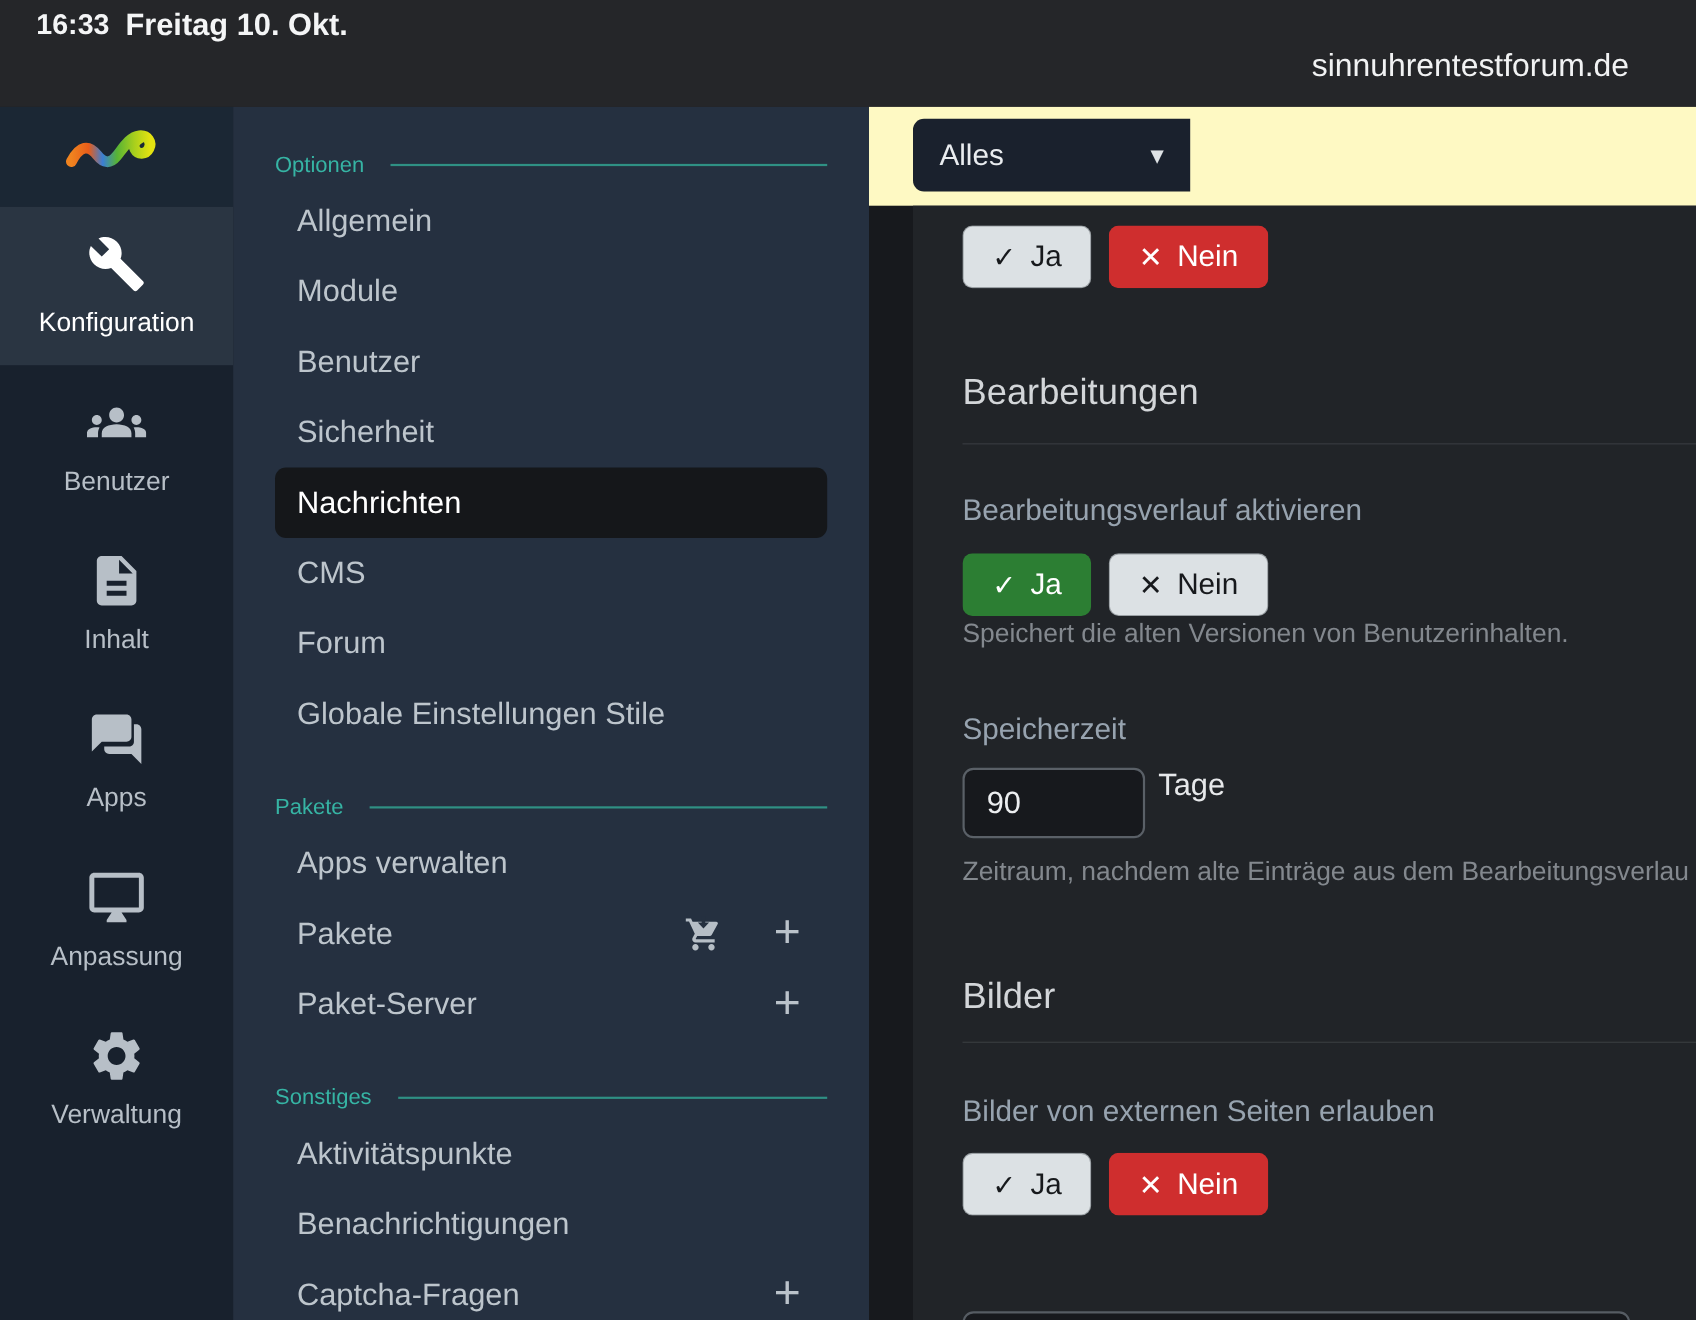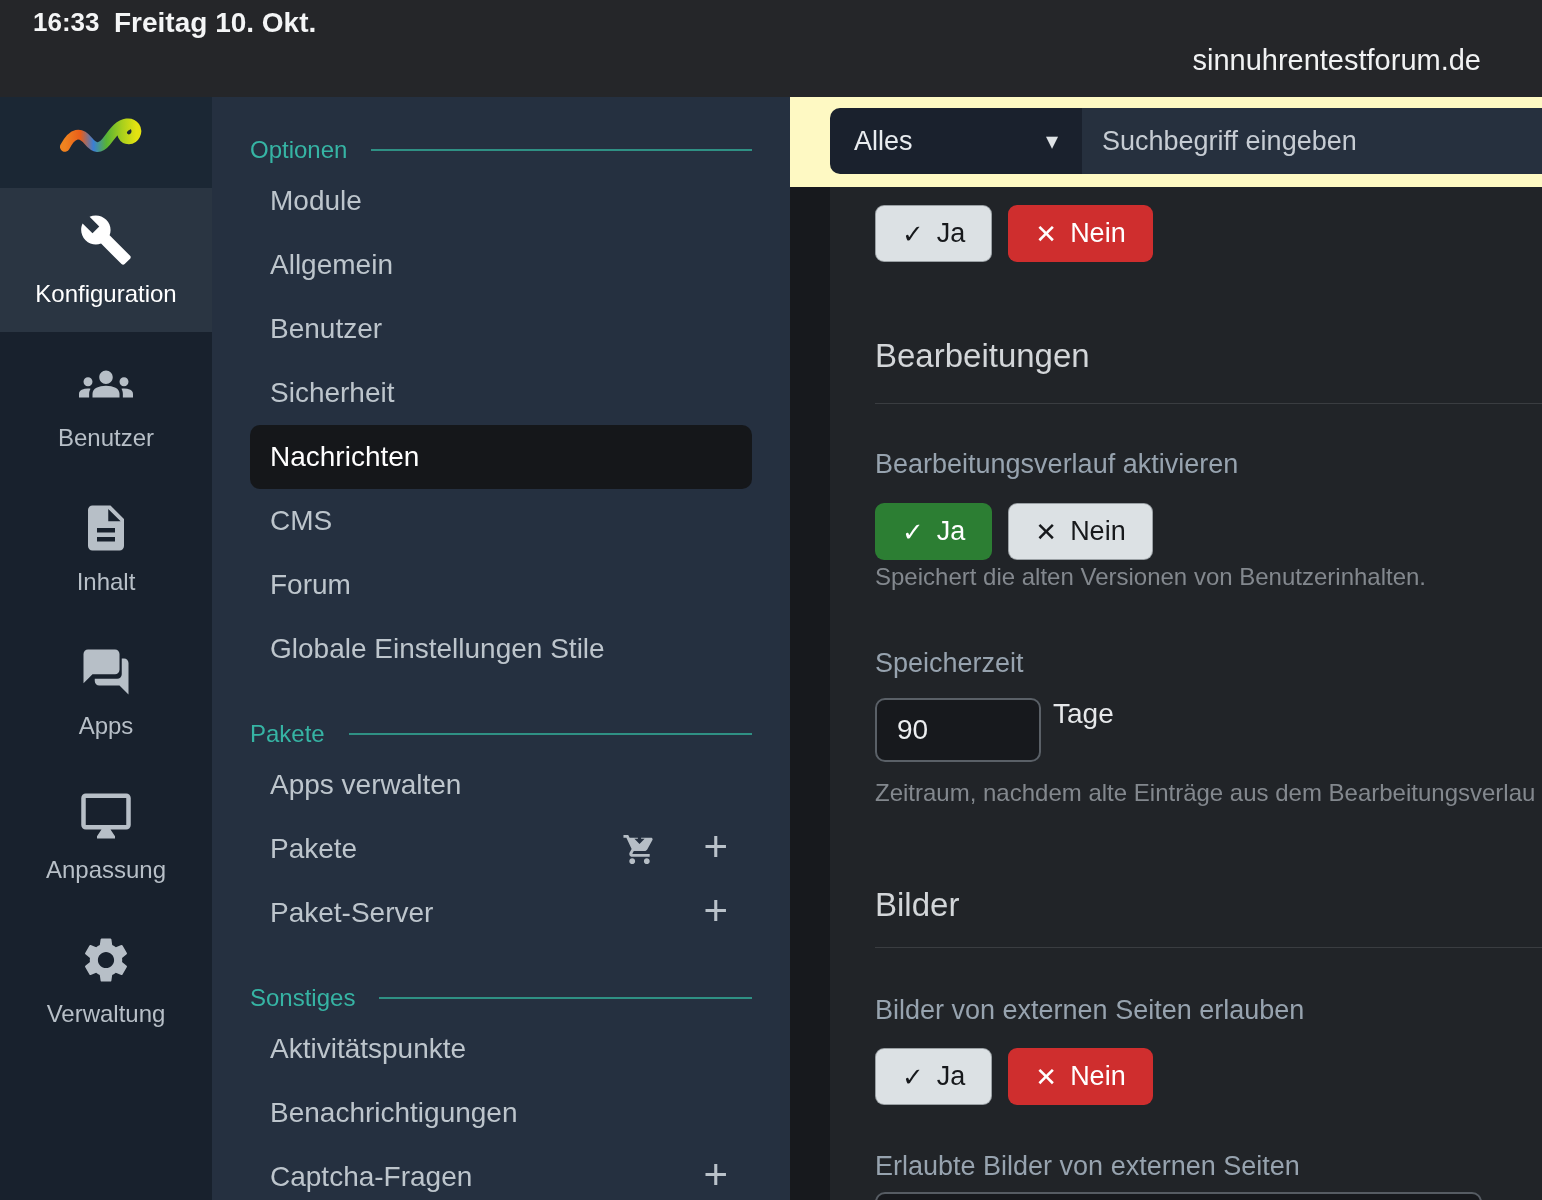"Optionen" .sn-title { font-size: 24px -> 20px }
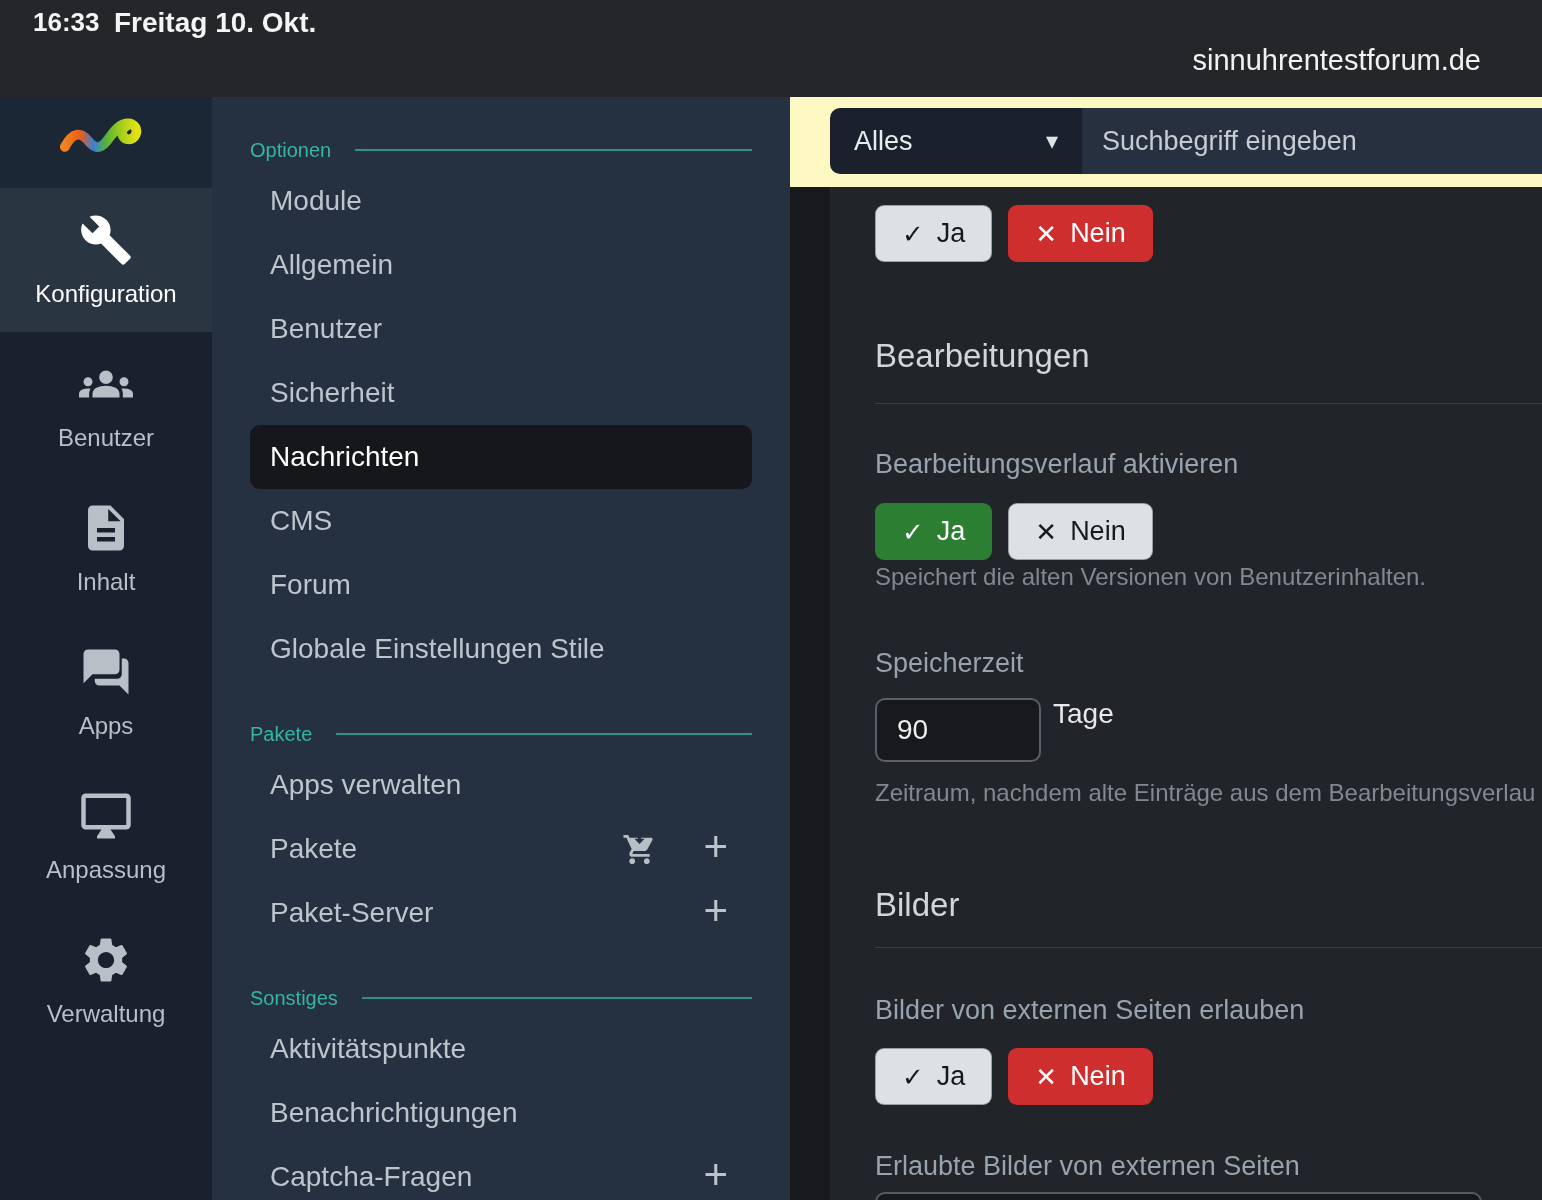"Suchbegriff eingeben" div.sfield { html: <div> <input> </div> -> none }
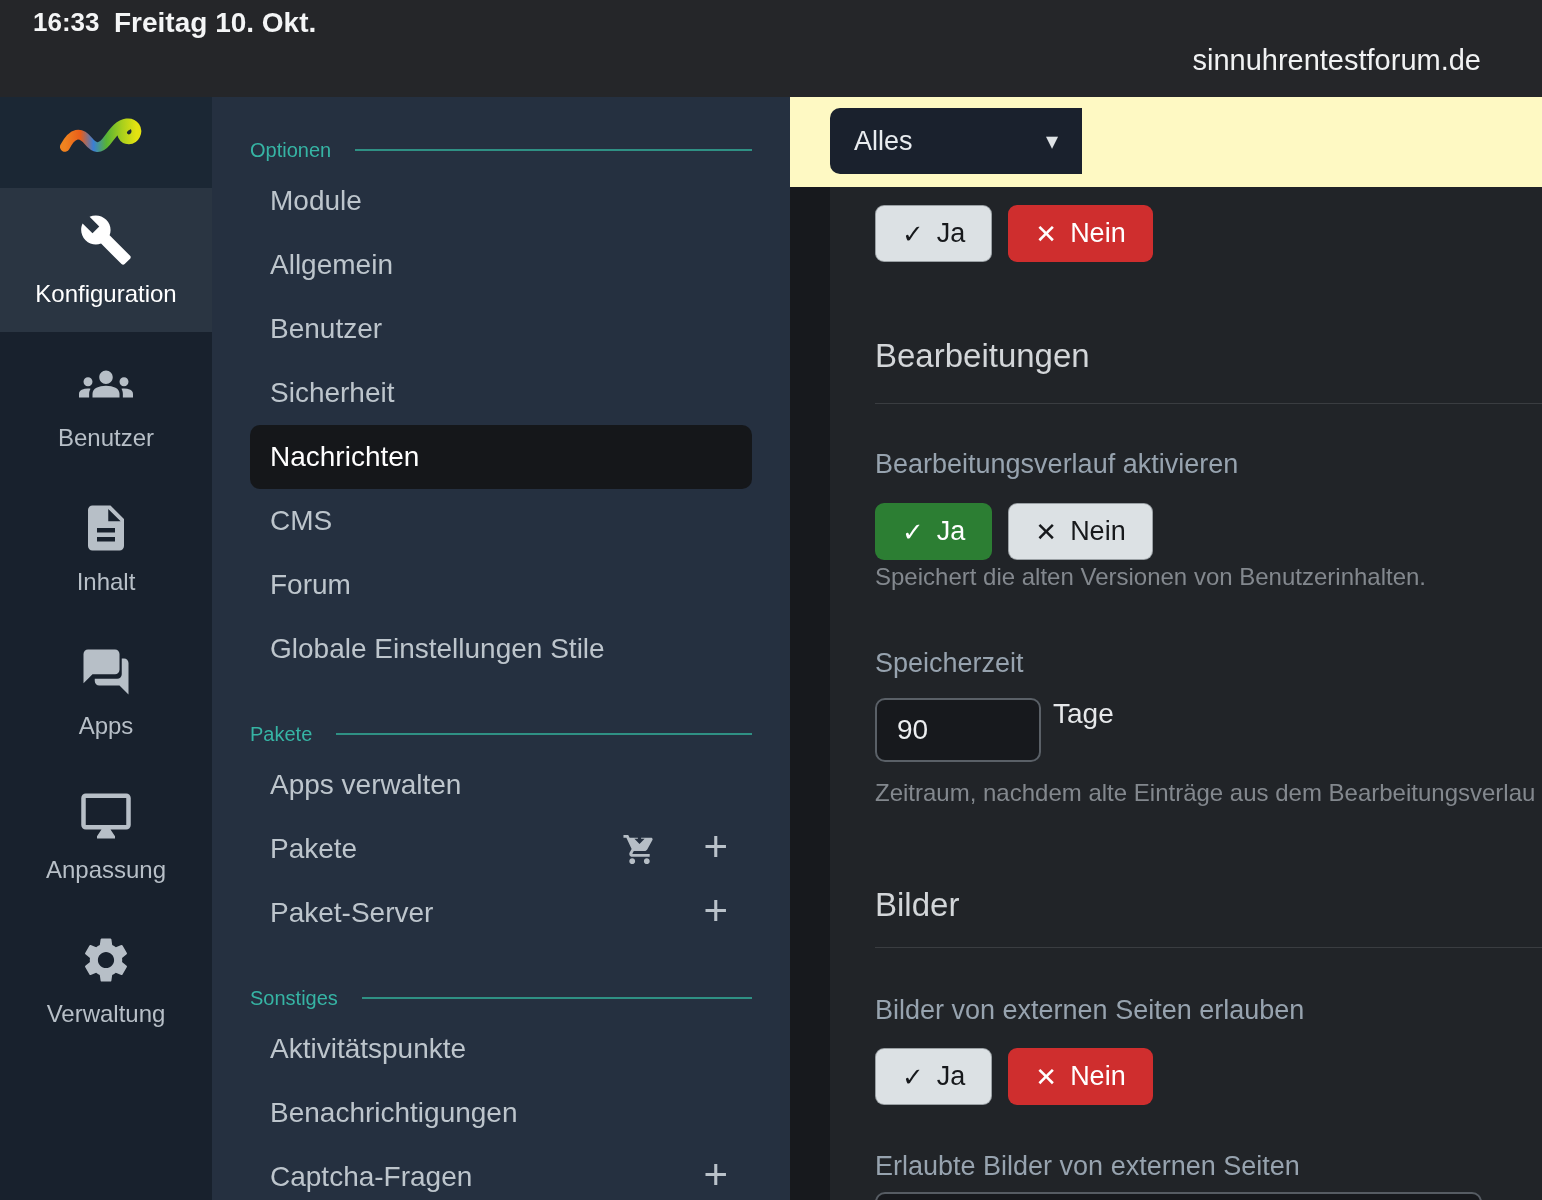"Module" div.sn-item { order: before "Allgemein" -> after "Allgemein" }
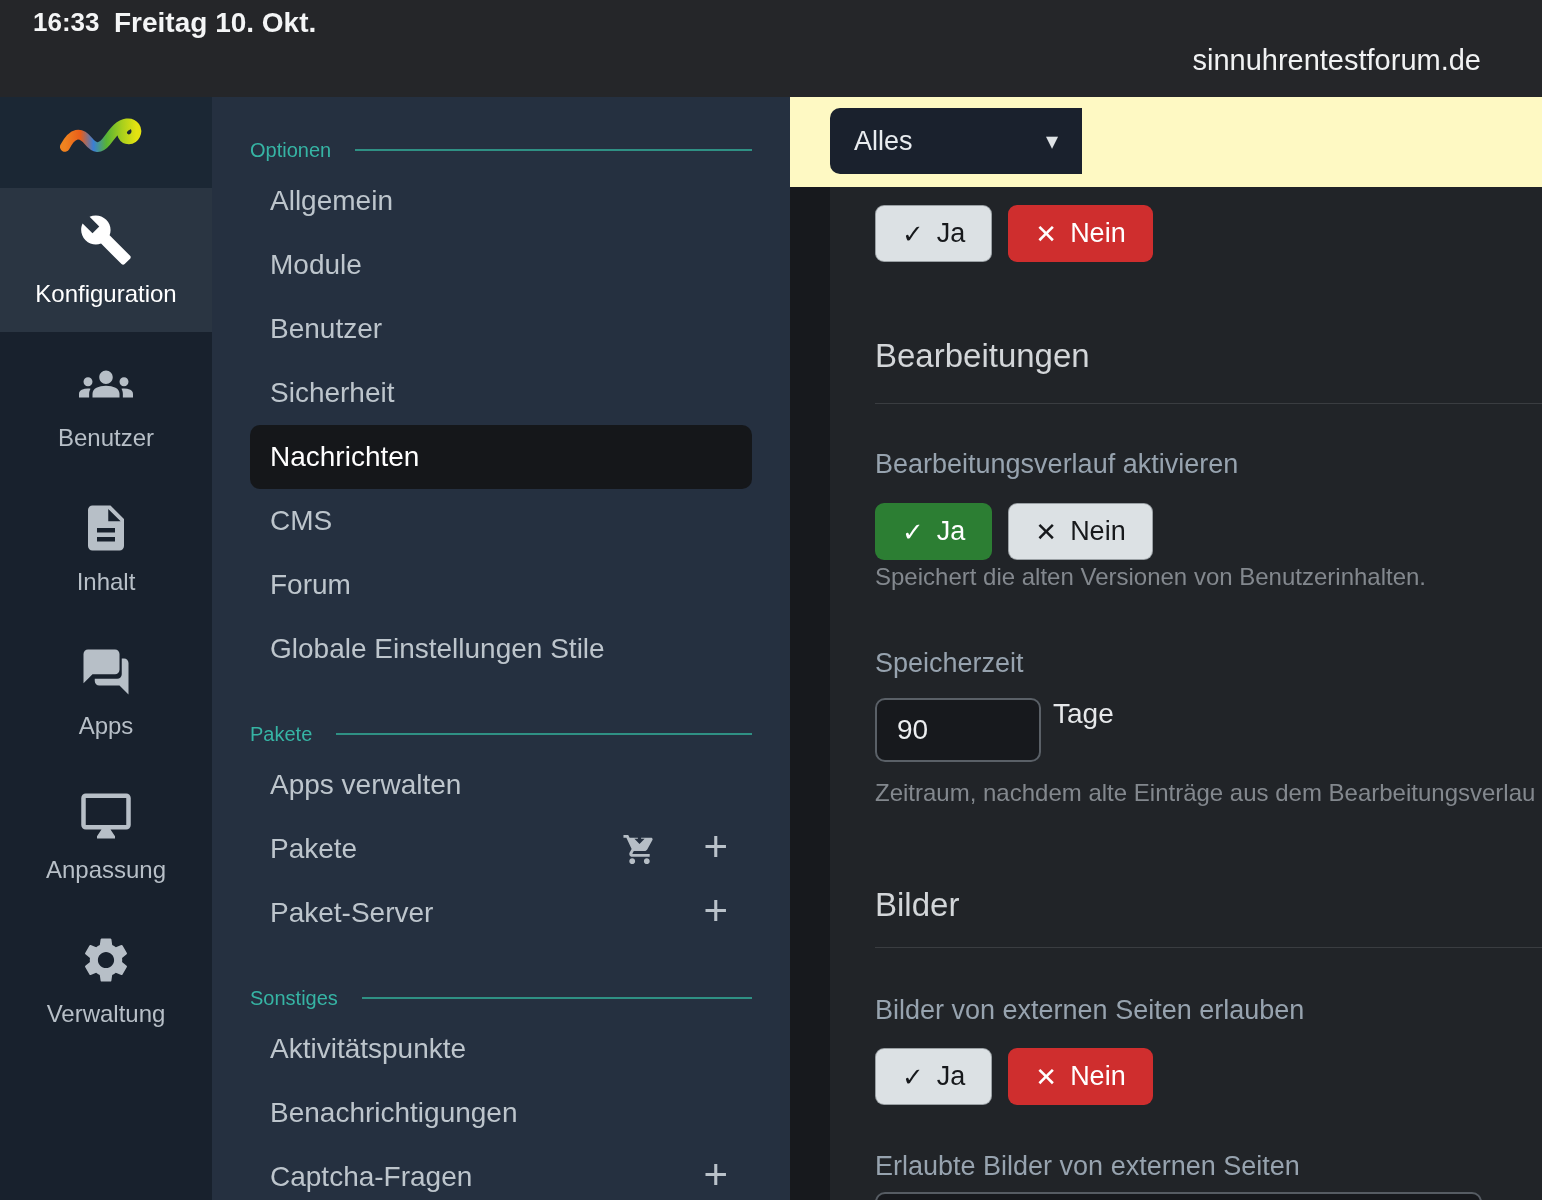"Erlaubte Bilder von externen Seiten" div.flabel { html: <div>Erlaubte Bilder von externen Seiten</div> -> none }
